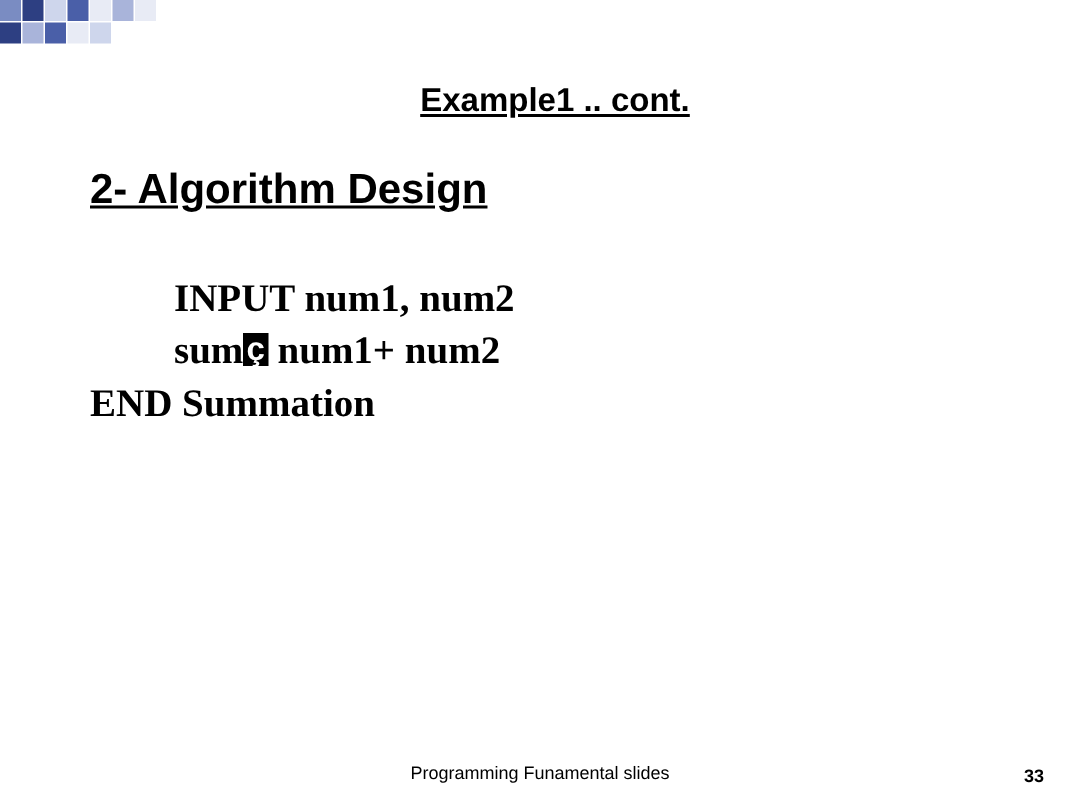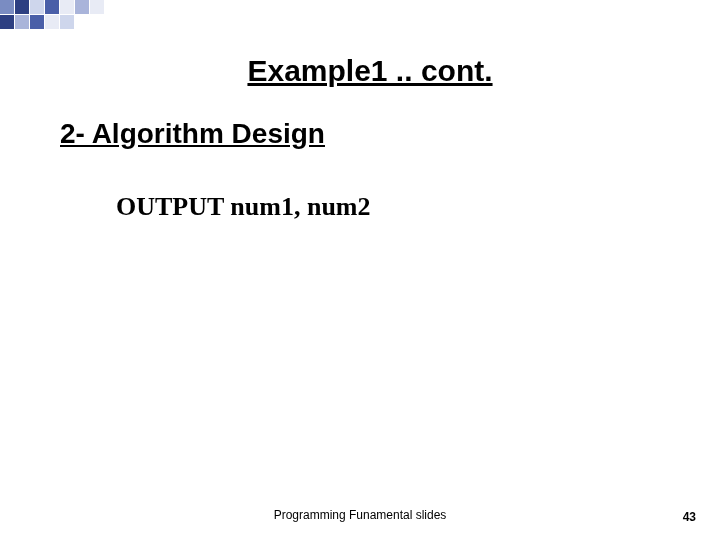"Example1 .. cont." .title { font-size: 30px -> 22px }
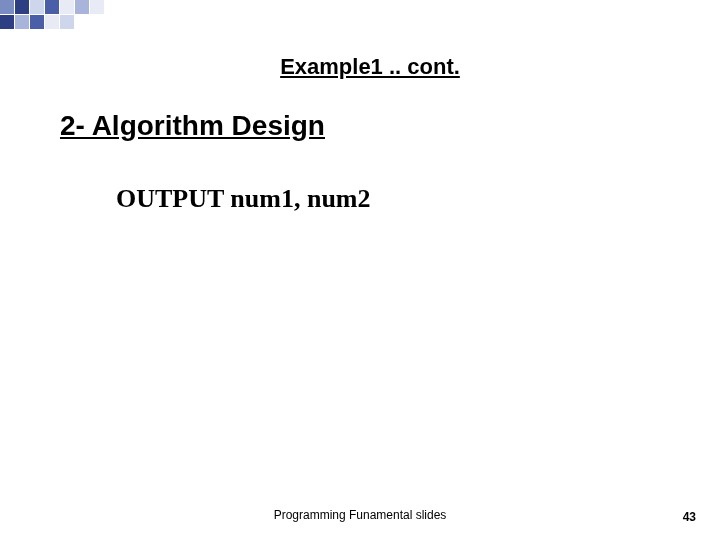"OUTPUT num1, num2" span.indent { text: OUTPUT -> INPUT }
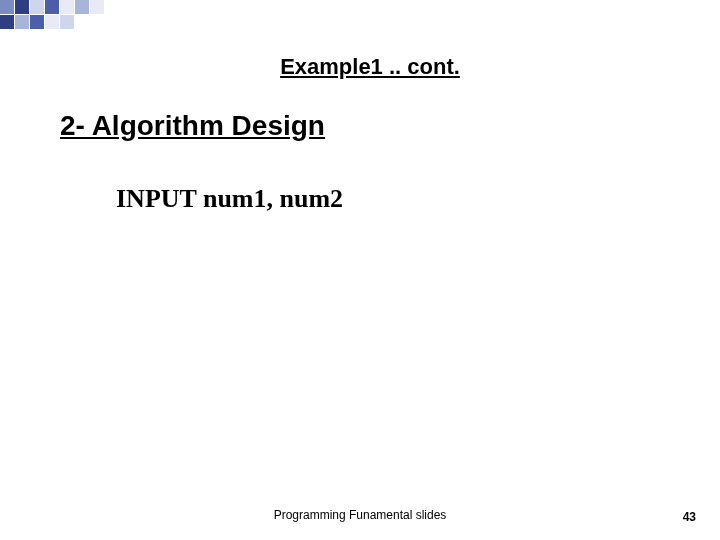"sumç num1+ num2" span.indent { html: none -> <span> <span>sum</span><span>ç</span><span> num1+ num2</span> </span> }
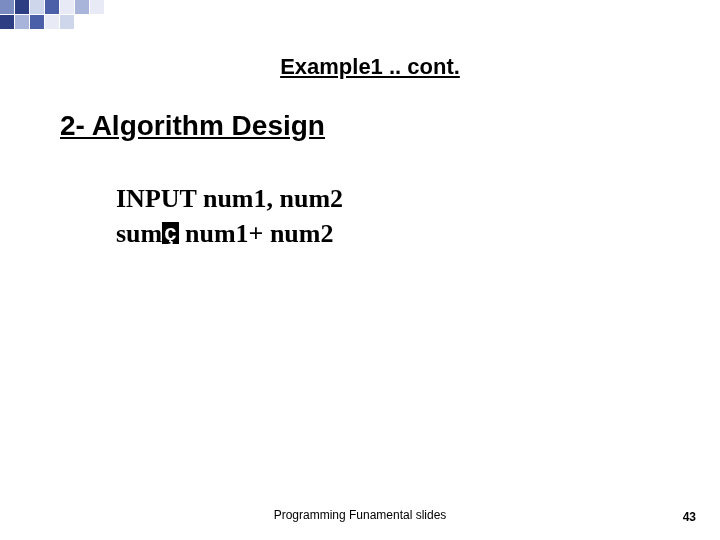"END Summation" span { html: none -> <span>END Summation</span> }
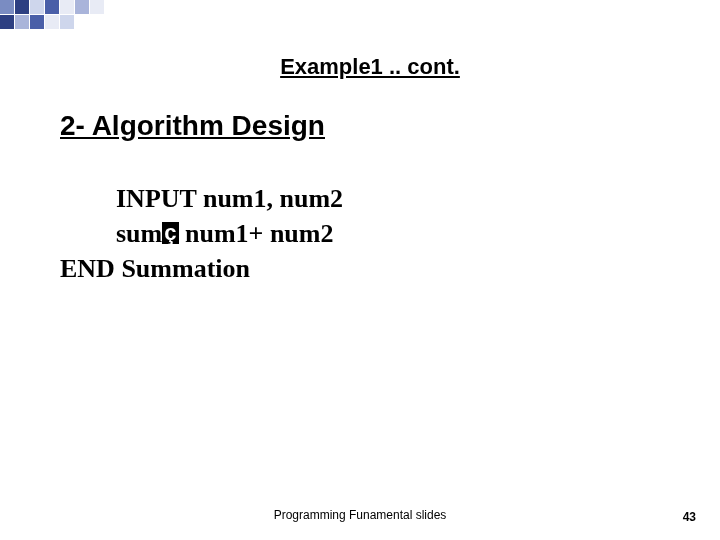"43" div.pagenum { text: 43 -> 33 }
